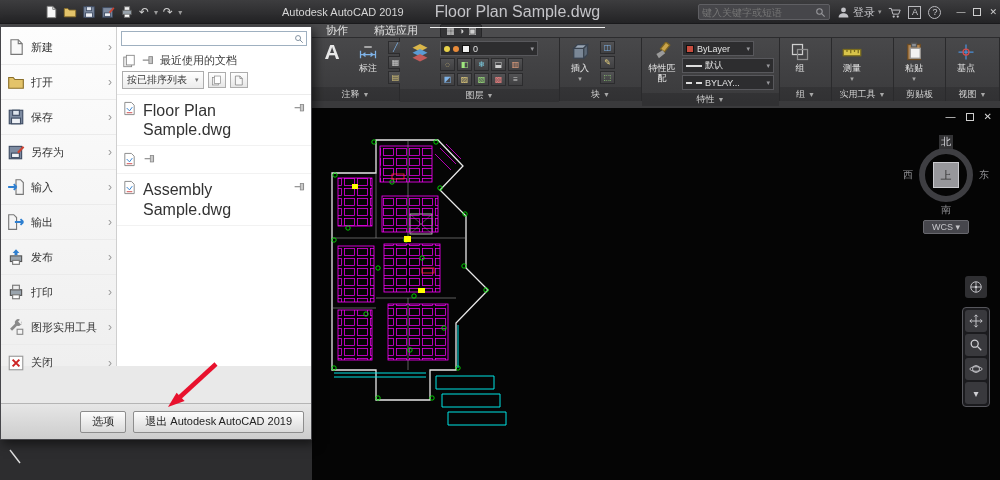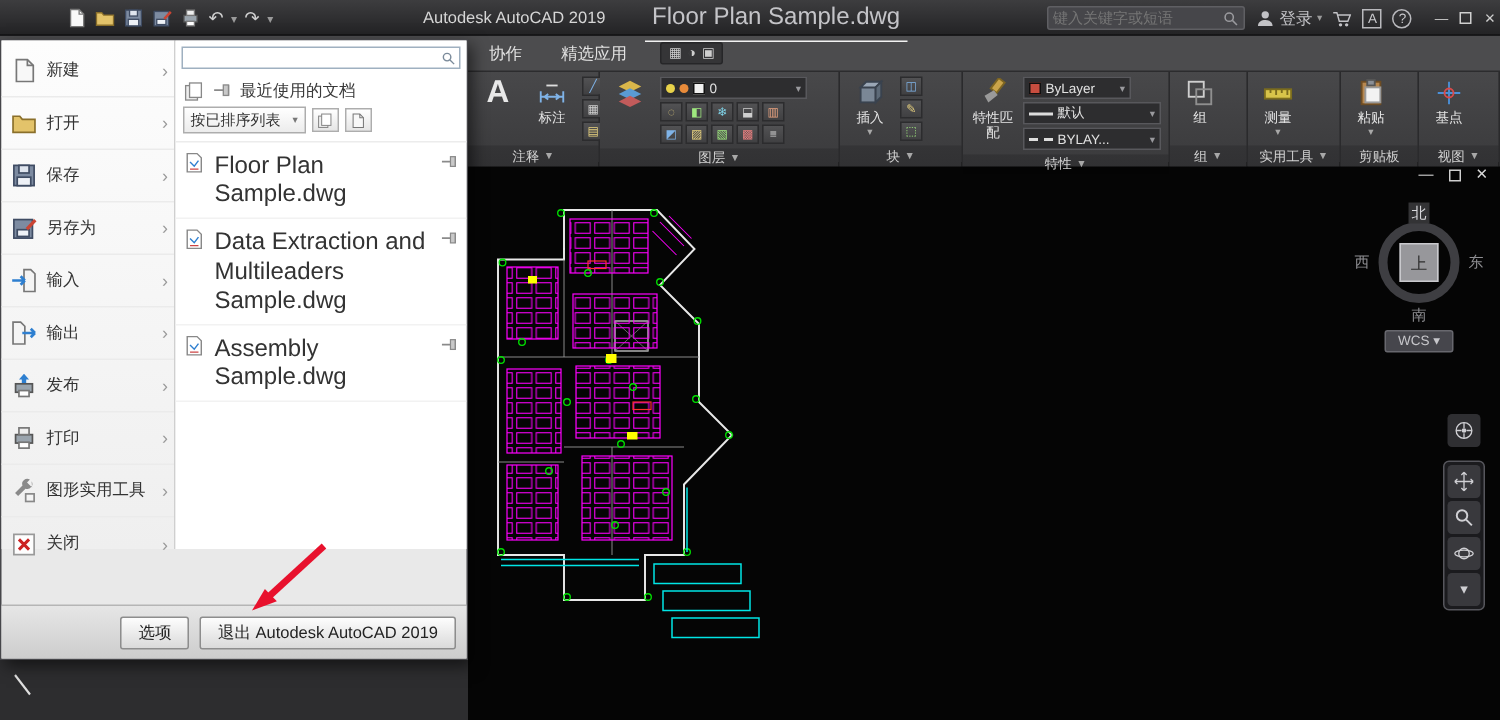"协作" .ribbon-tabs { height: 24px -> 14px }
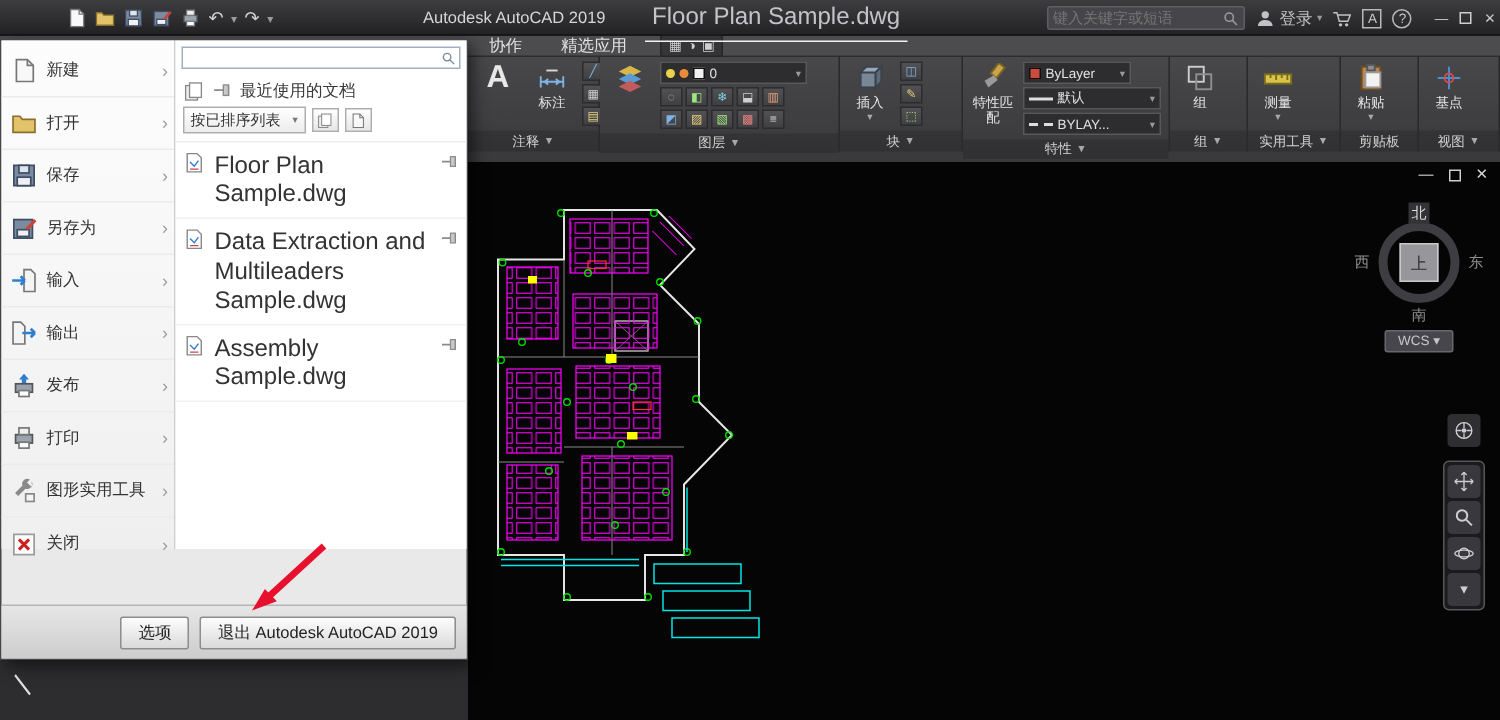"Data Extraction and Multileaders" span.nm { html: <span>Data Extraction and Multileaders Sample.dwg</span> -> none }
